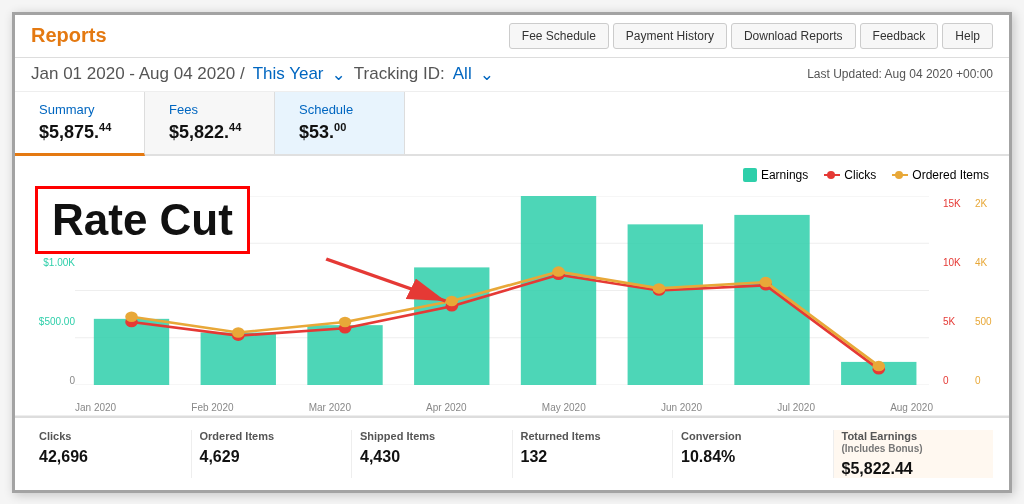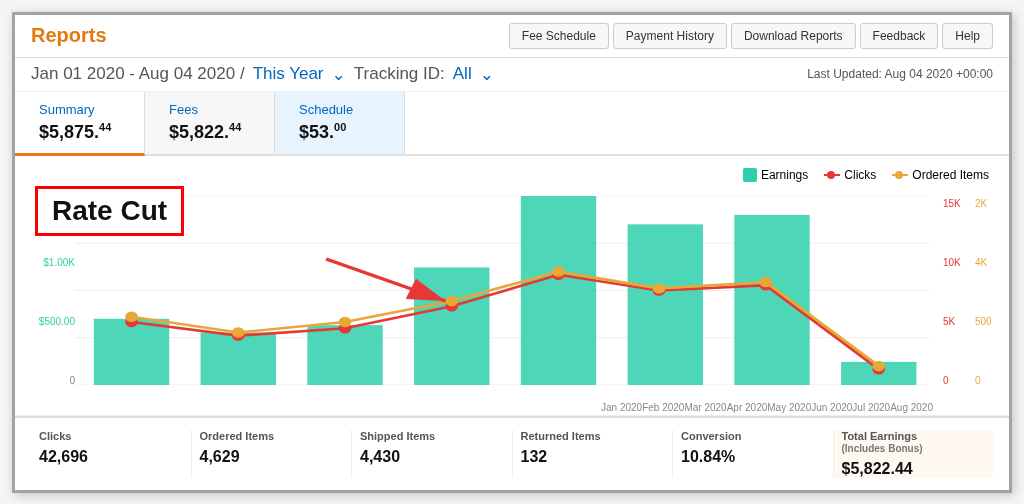"Rate Cut" .rate-cut-text { font-size: 28px -> 44px }
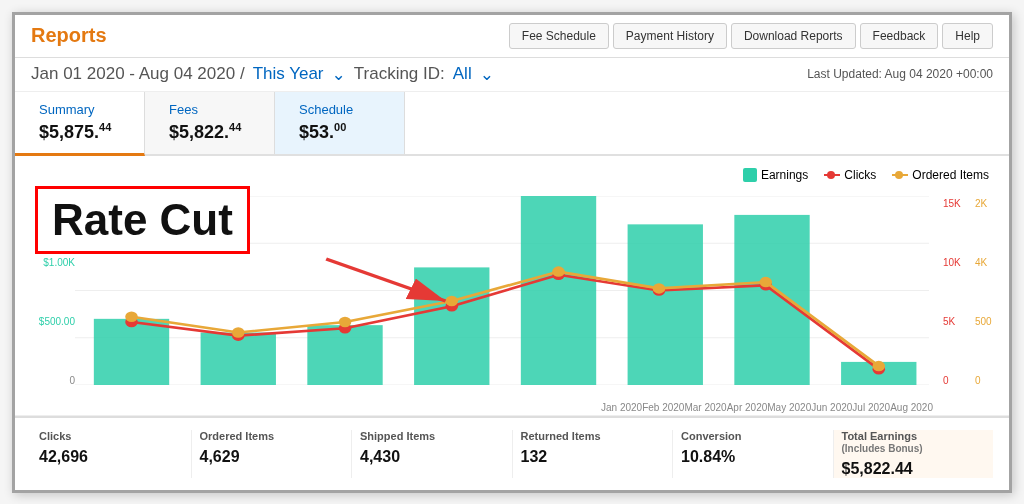"Jan 2020" div { justify-content: flex-end -> space-between }
